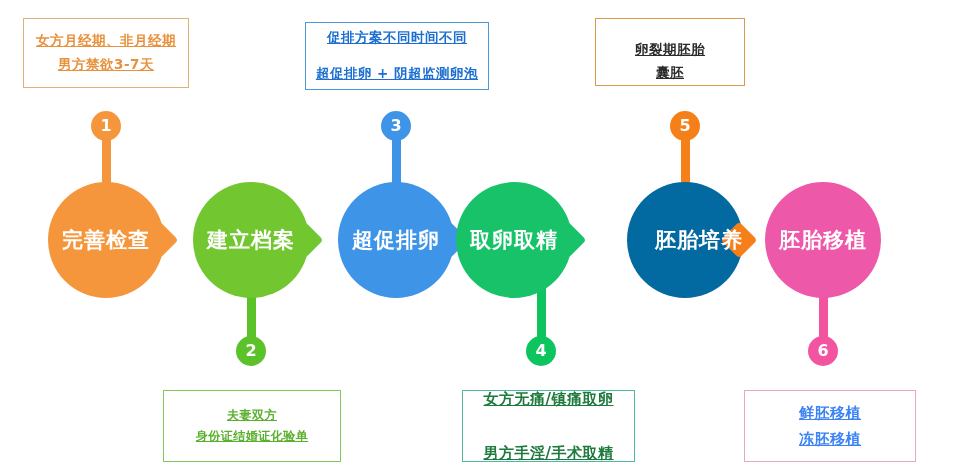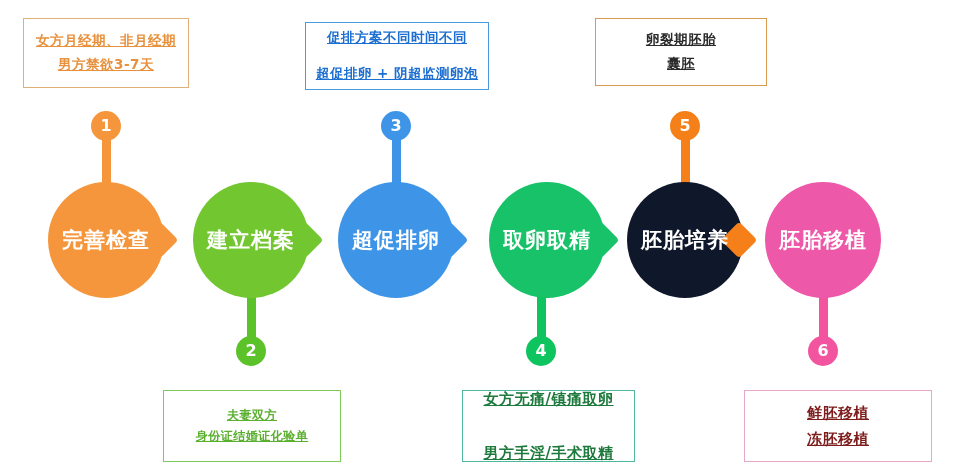"卵裂期胚胎" div.info-box { justify-content: none -> flex-end; width: 172px -> 150px }
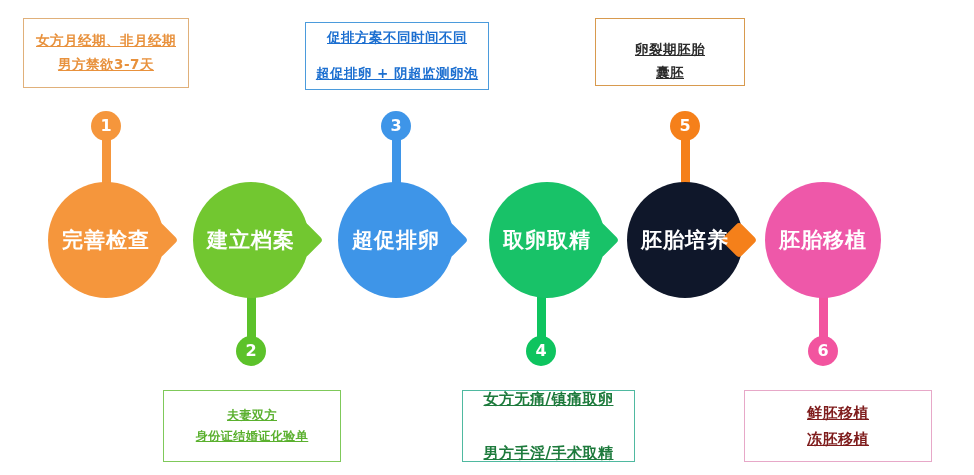"取卵取精" div.step { left: 489px -> 456px }
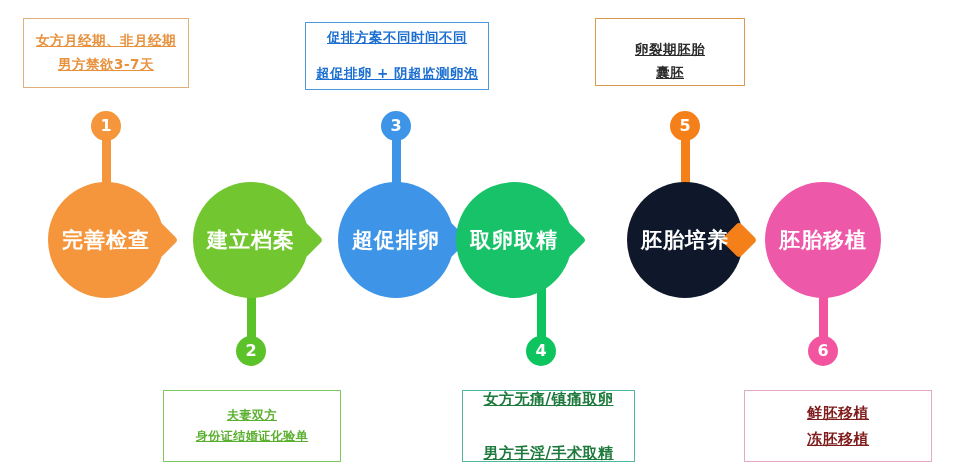"胚胎培养" div.step { background: #0f172a -> #0369a1; justify-content: none -> flex-end }
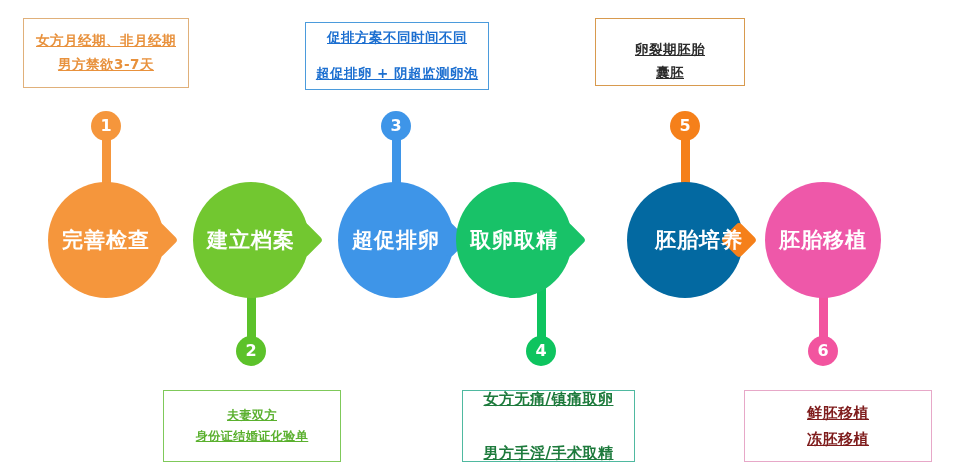"鲜胚移植" div.info-box { color: #7f1d1d -> #3b82f6; width: 188px -> 172px }
